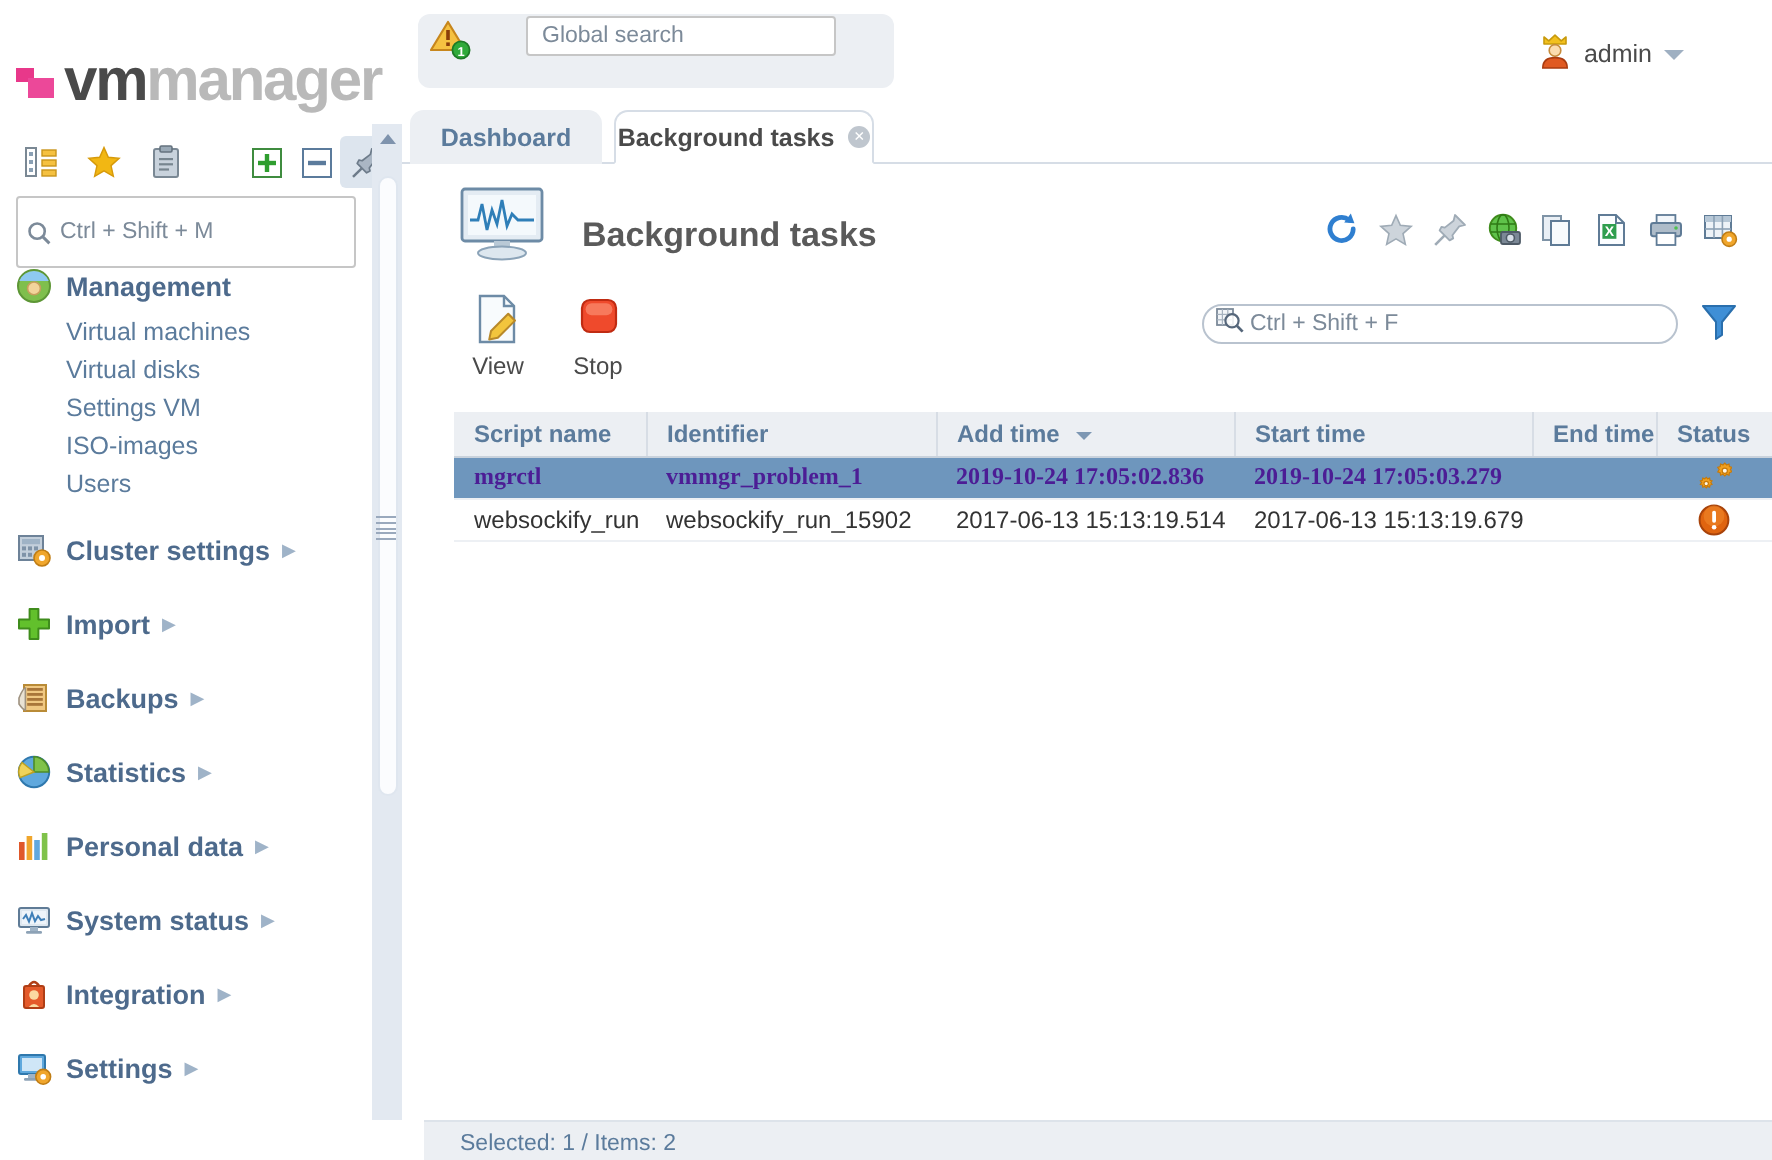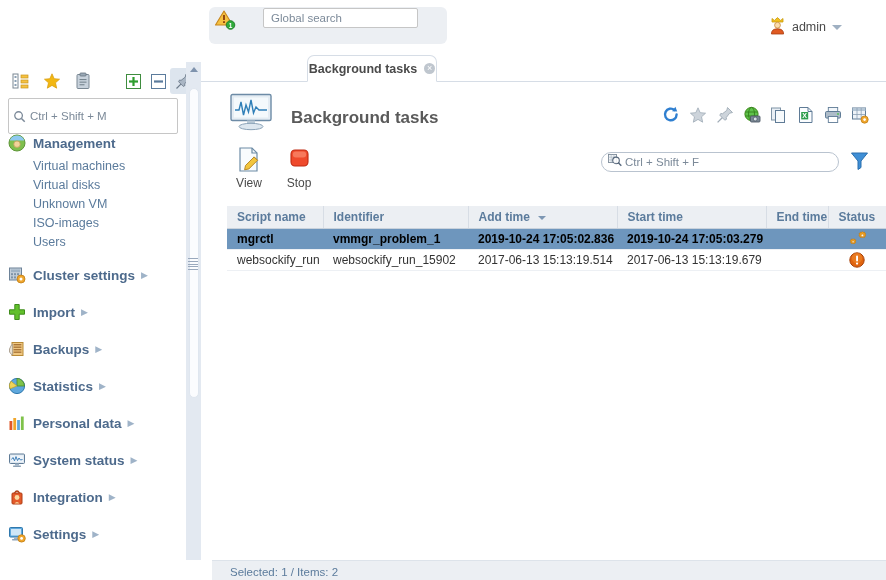"vmmanager" div { html: none -> <div> <span> <i></i> <i></i> </span> <span> <span>vm</span><span>manager</span> </span> </div> }
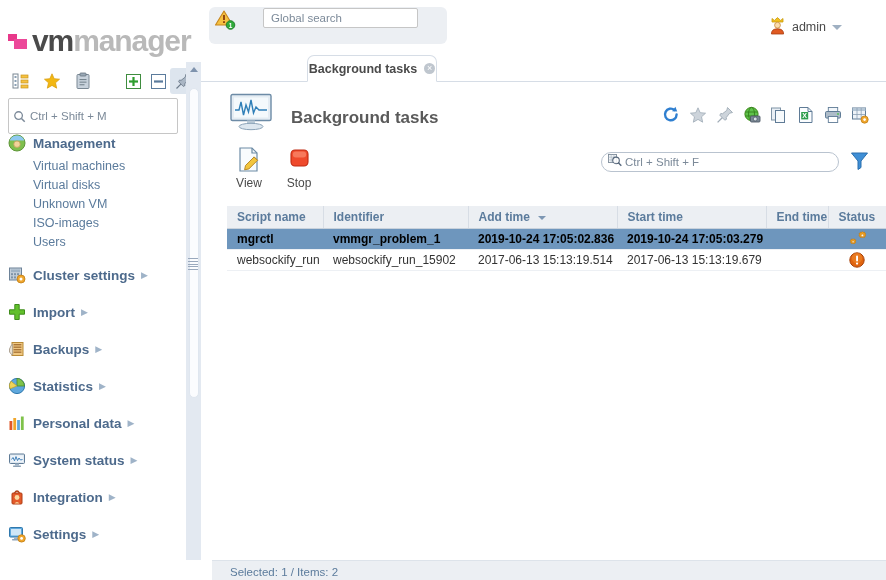"Dashboard" div.tab { html: none -> <div> <span>Dashboard</span> </div> }
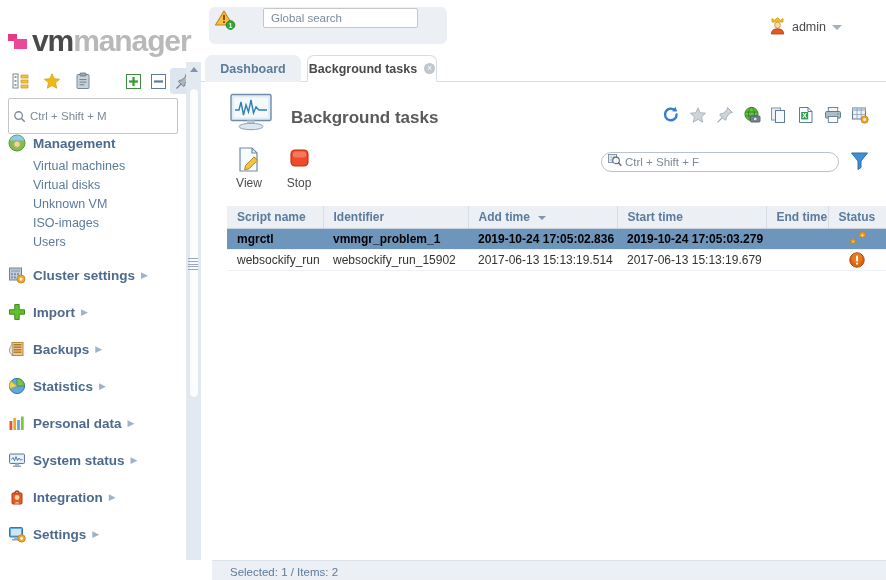"Unknown VM" span { text: Unknown -> Settings }
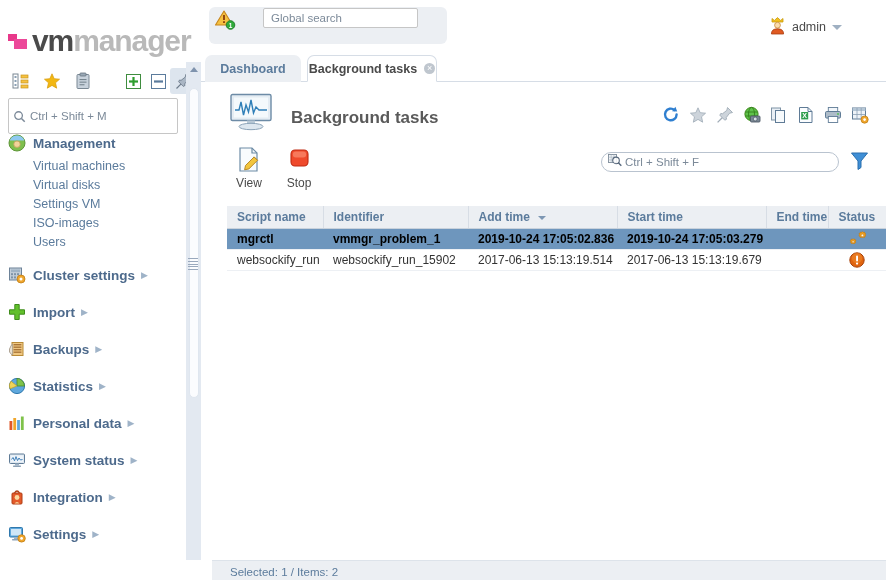"mgrctl" tbody tr.selected td { color: #000000 -> #4c1d95; font-family: none -> Liberation Serif, serif }
